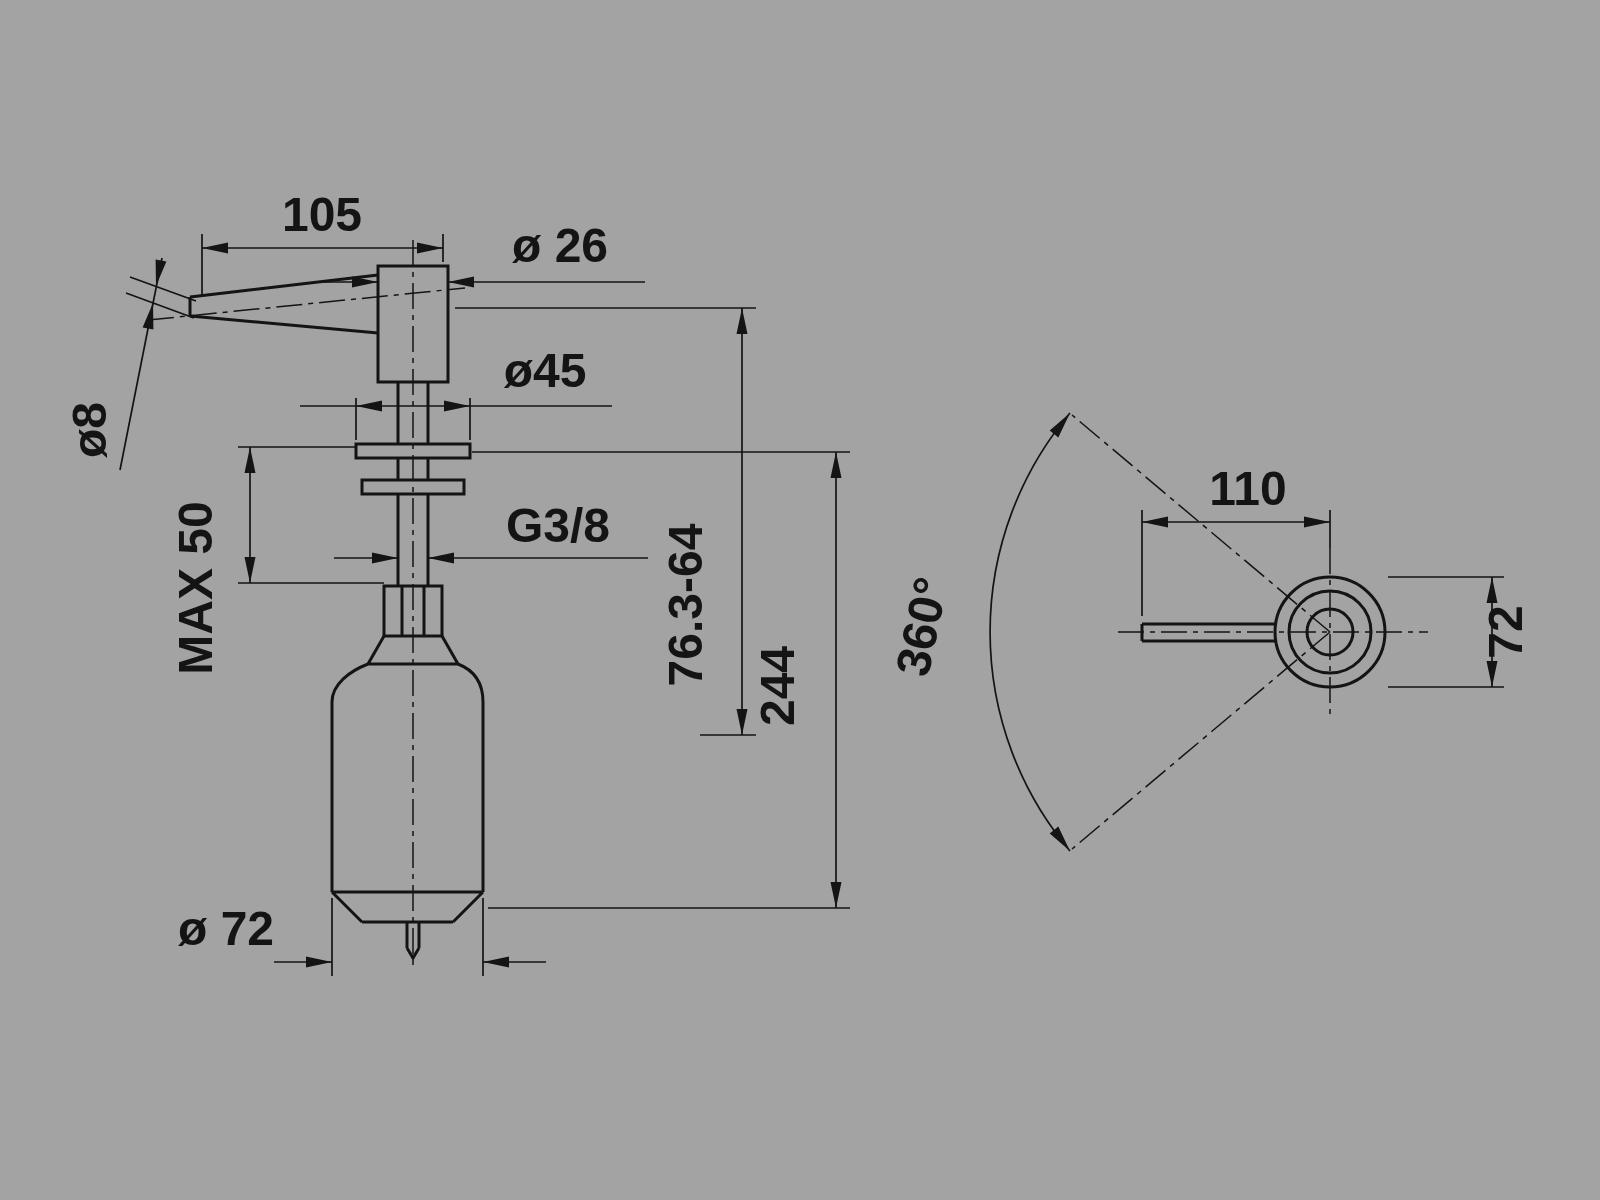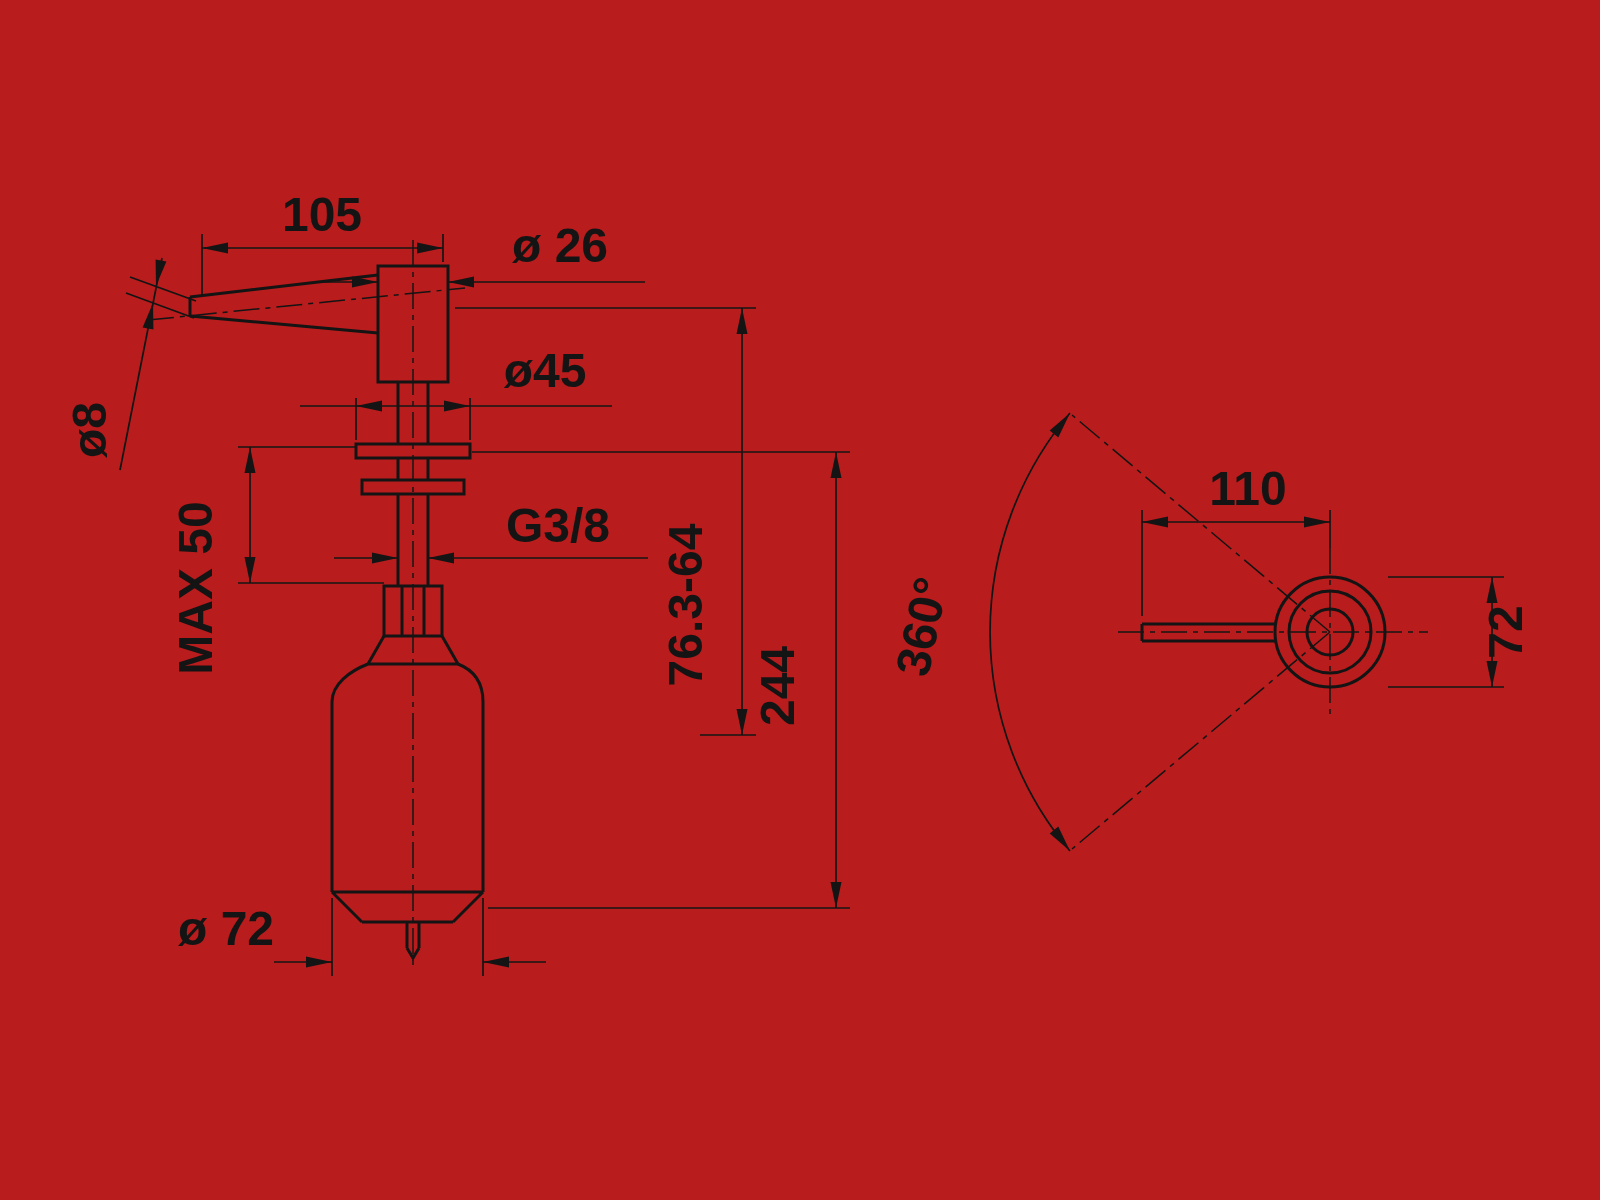"105" .stage { background: #b91c1c -> #a3a3a3 }
